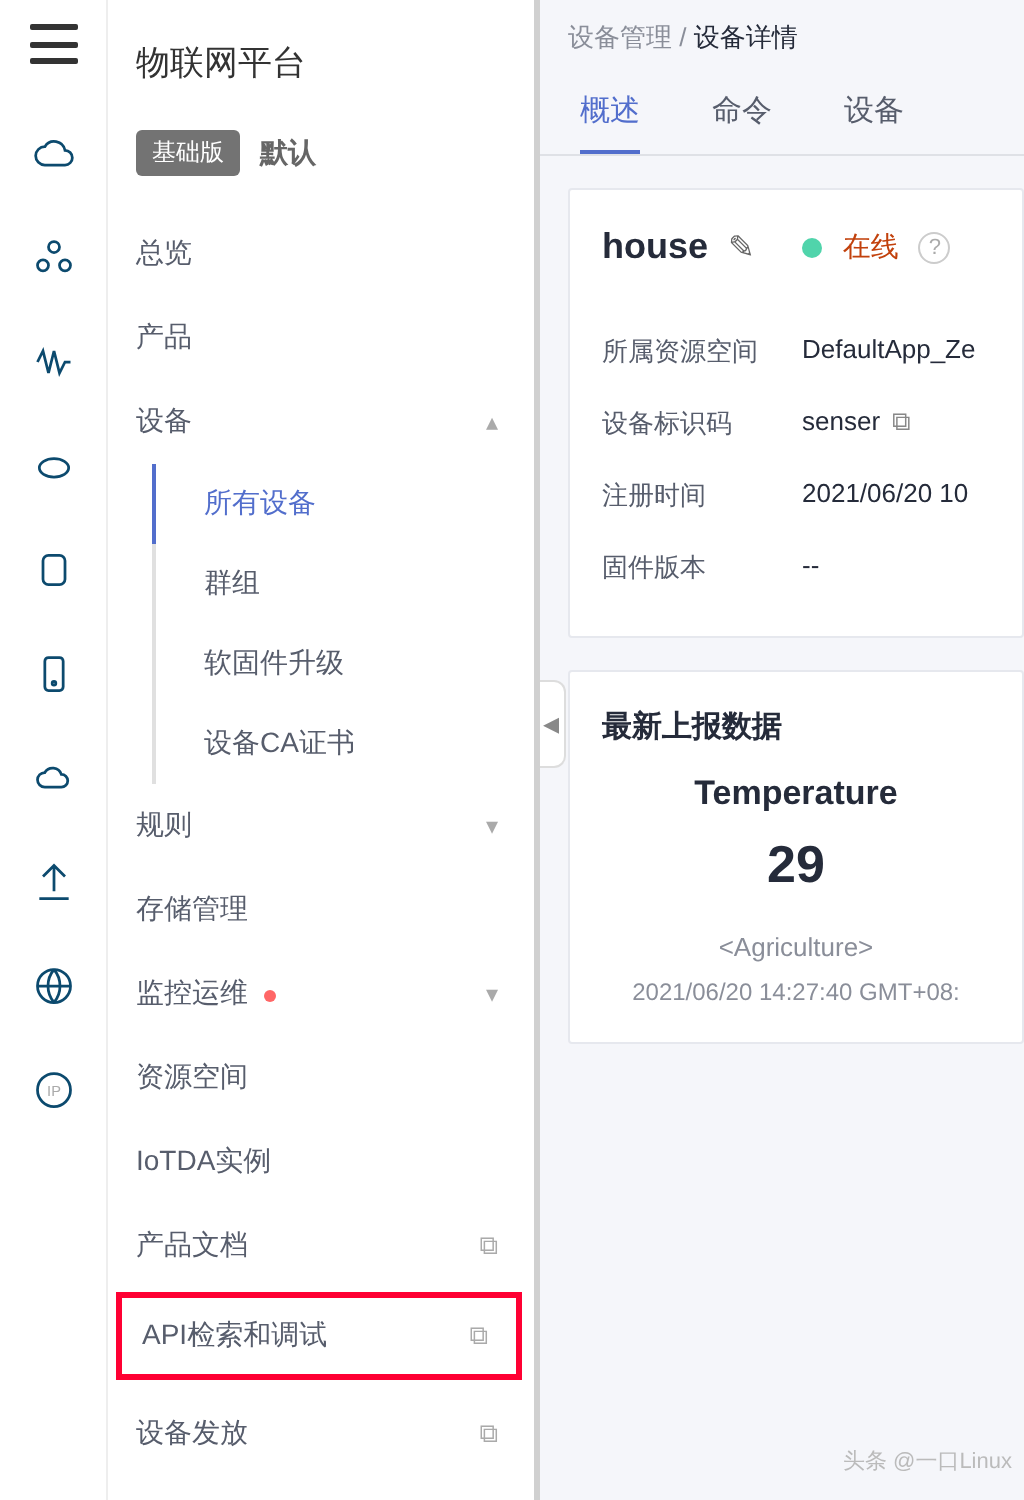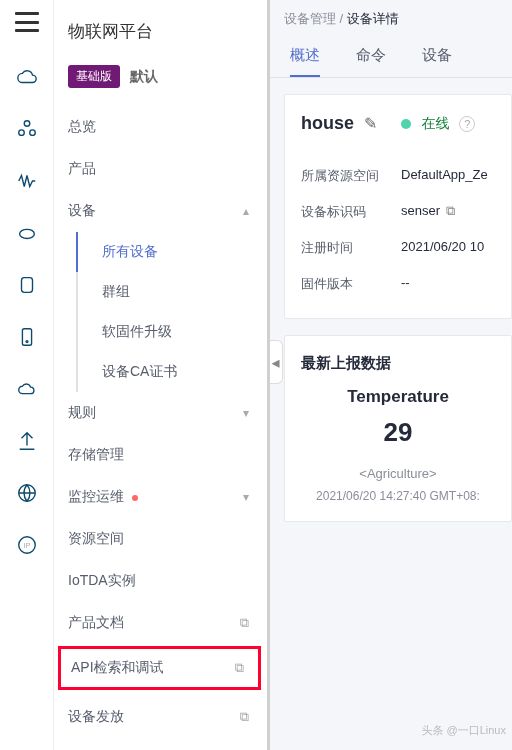"基础版" .tag { background: #701a75 -> #737373 }
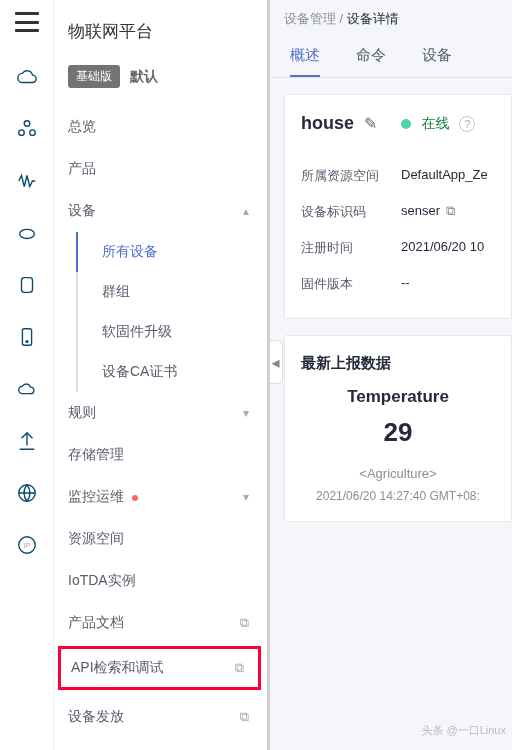"在线" .status-text { color: #15803d -> #c2410c }
